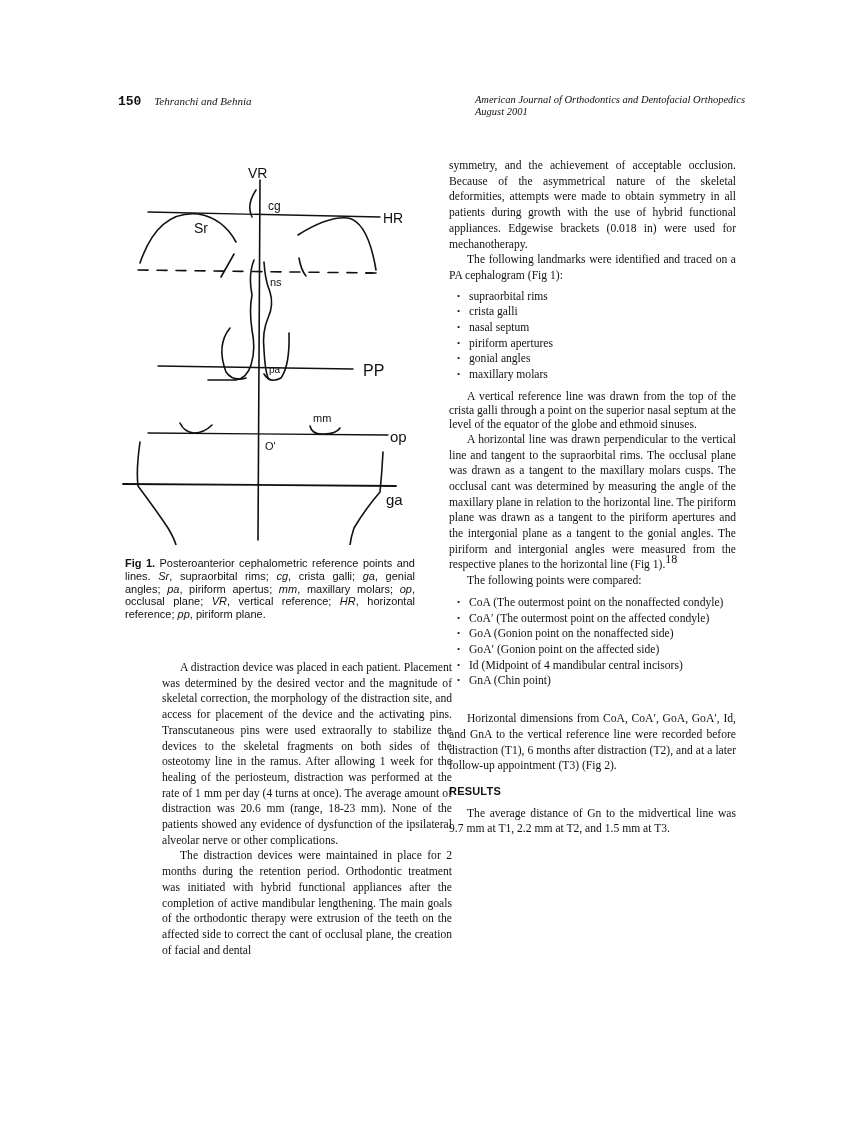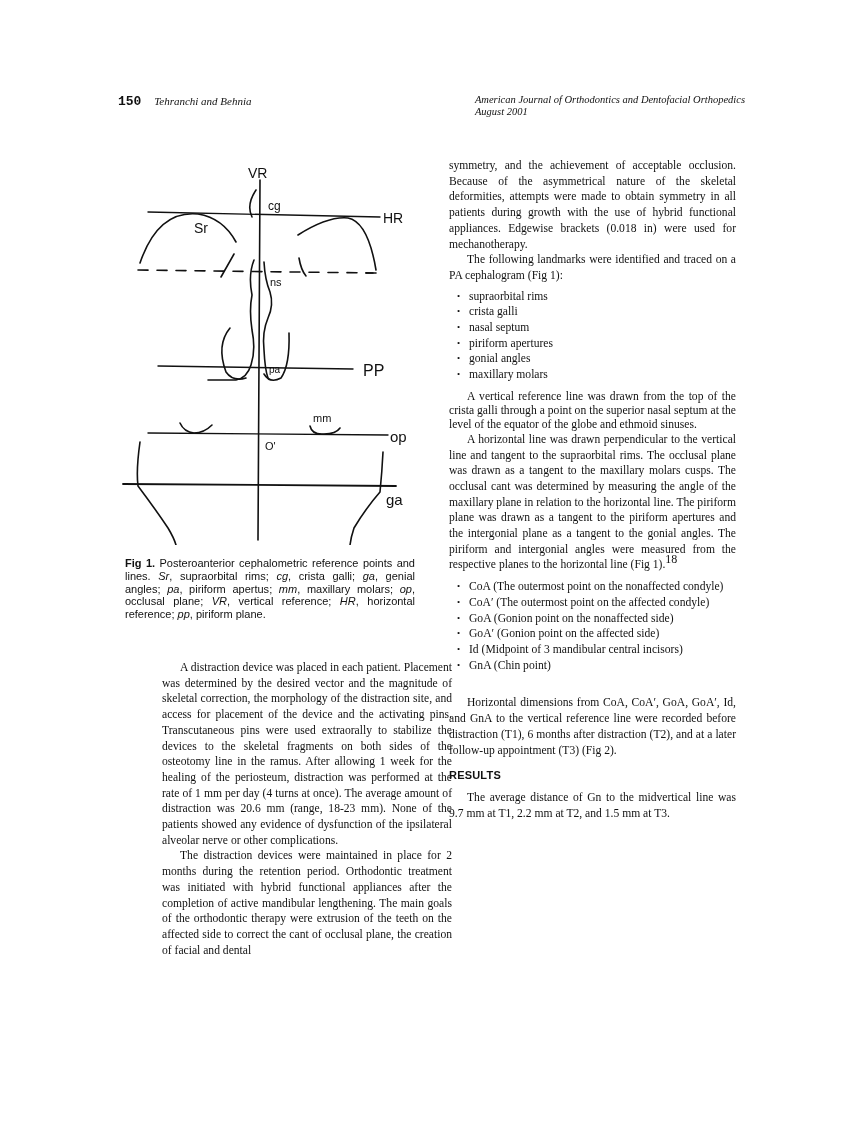"The following points were compared:" p.indent { html: none -> <p>The following points were compared:</p> }
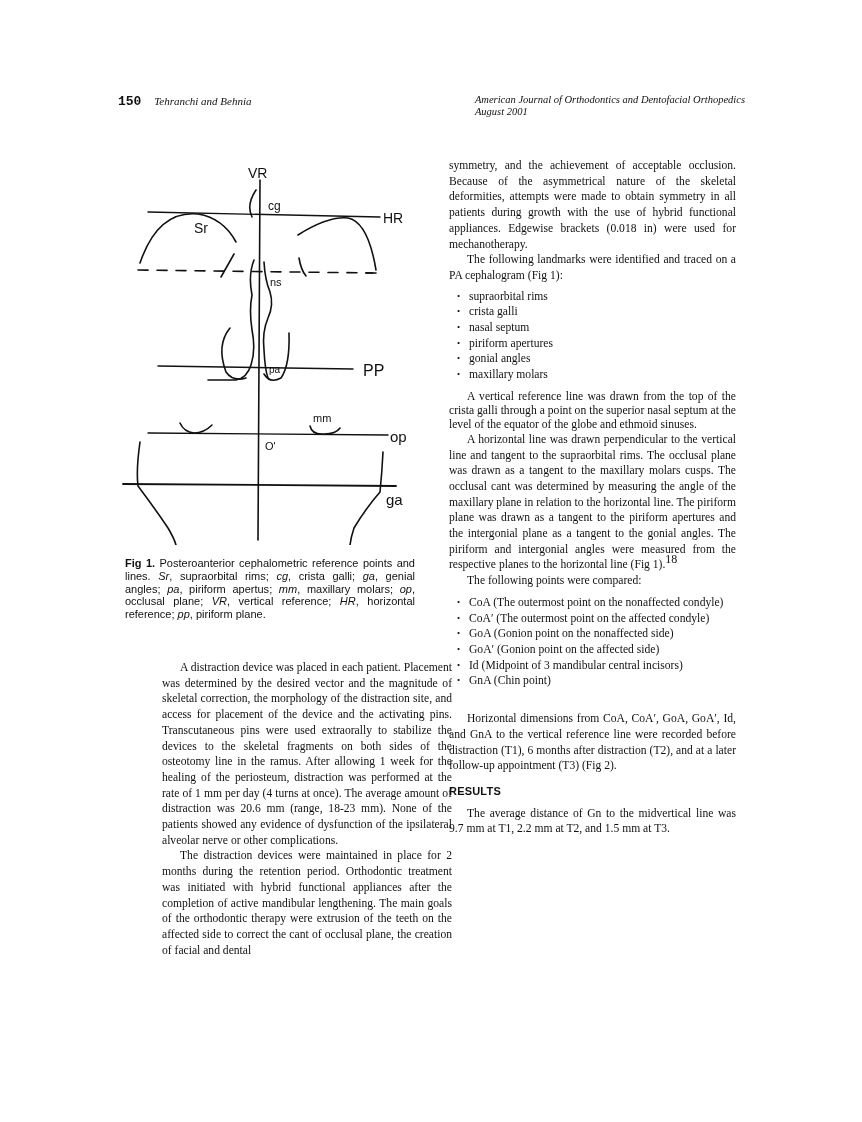"Id (Midpoint of 3 mandibular" li { text: 3 -> 4 }
